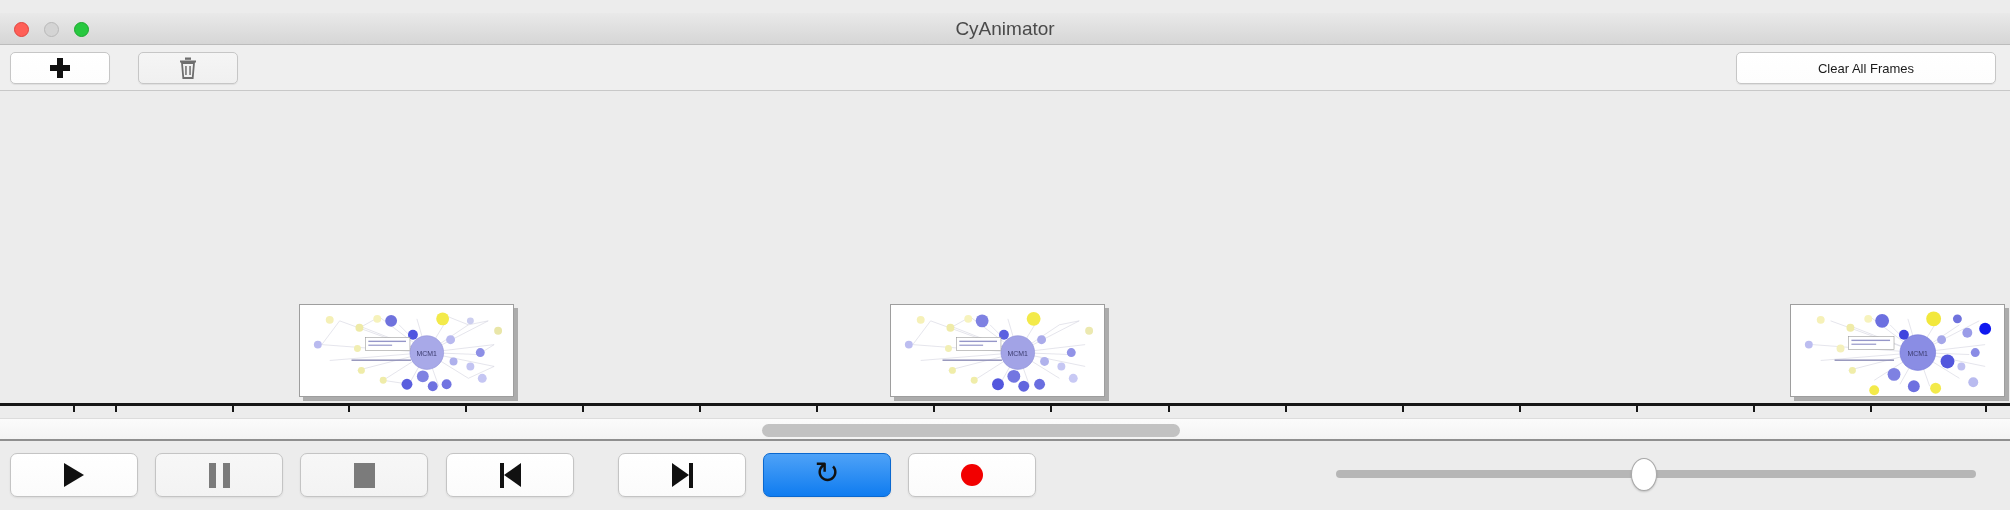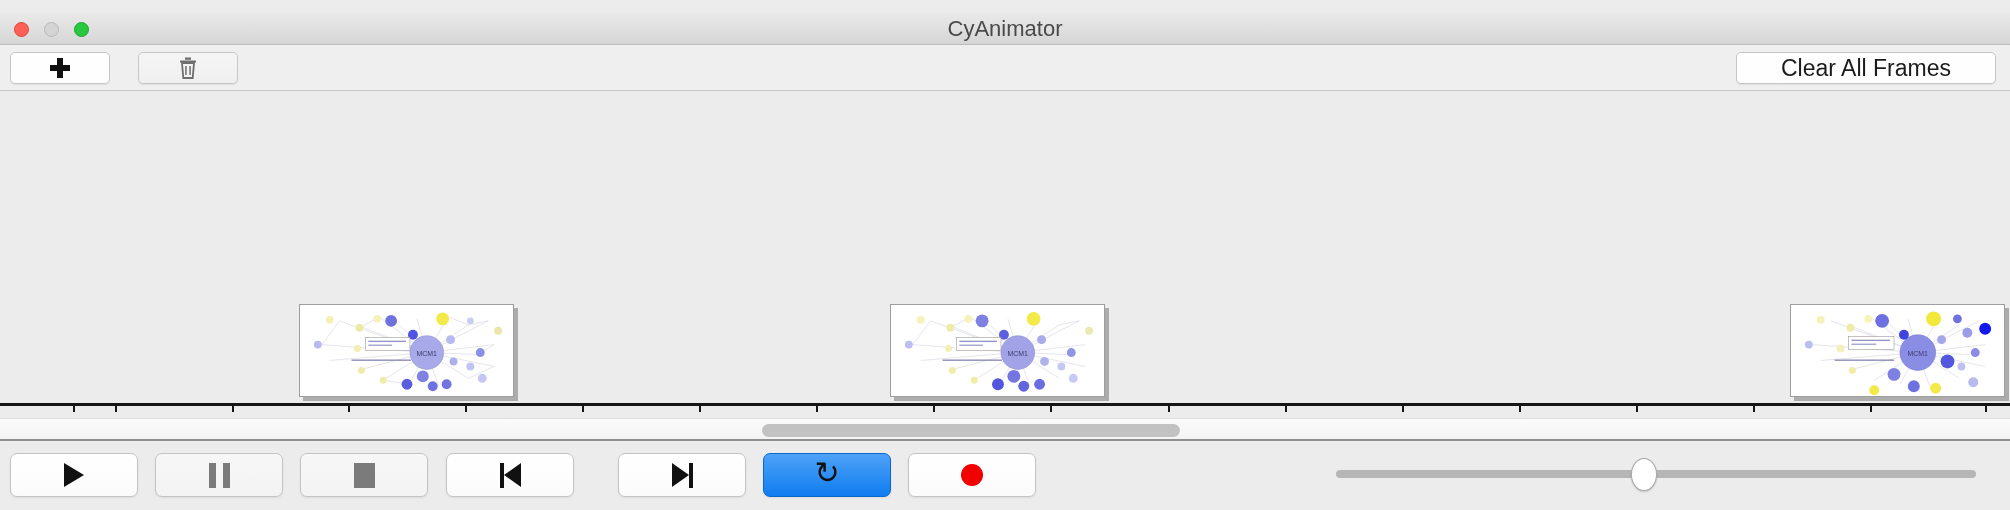"CyAnimator" .window-title { font-size: 22px -> 19px }
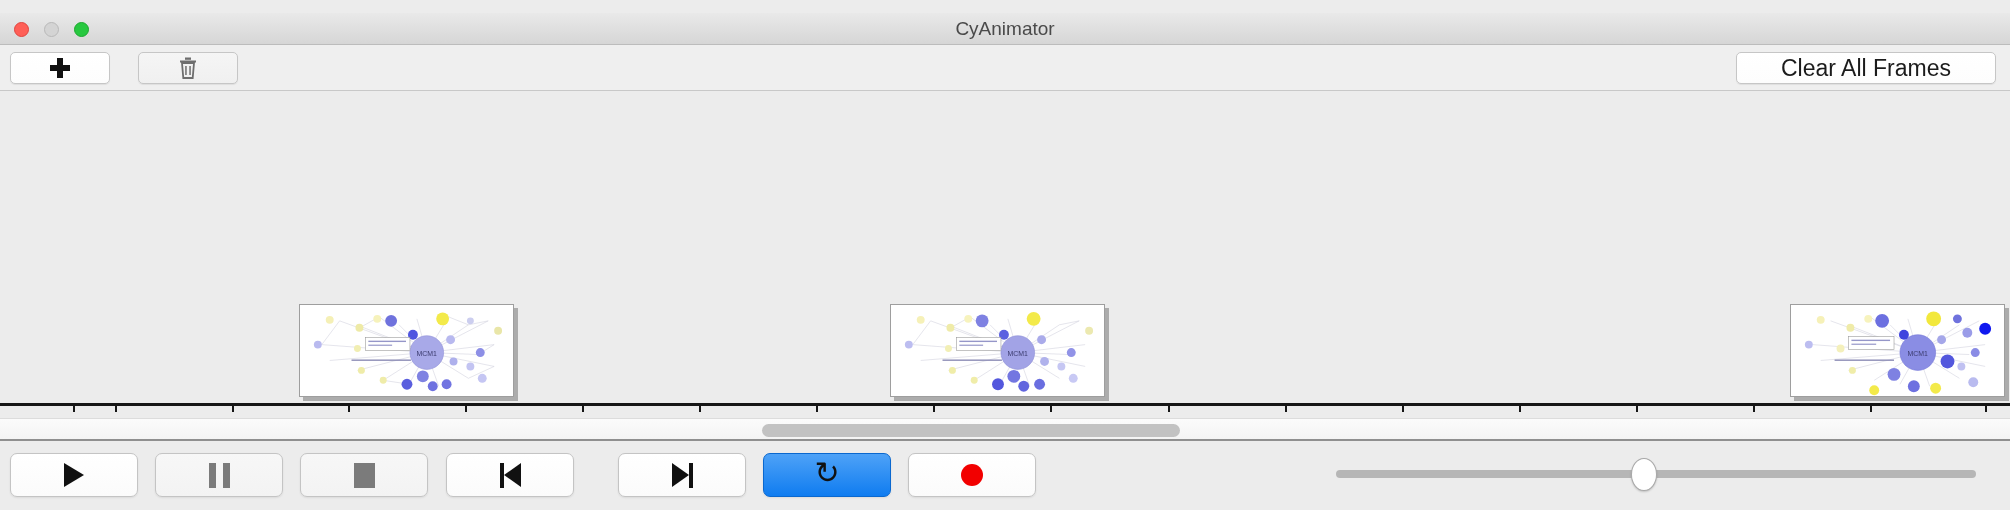"Clear All Frames" .clear-label { font-size: 23px -> 13px }
